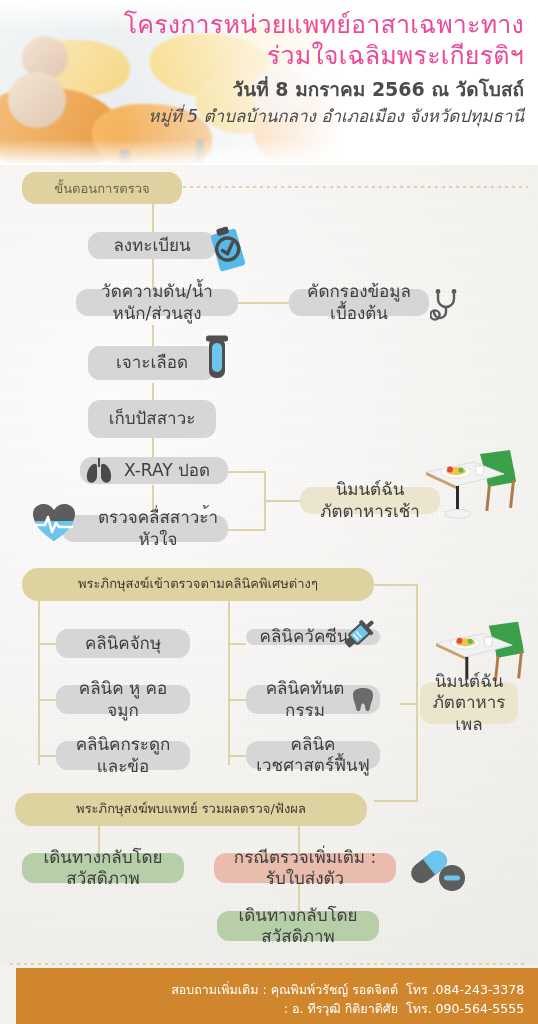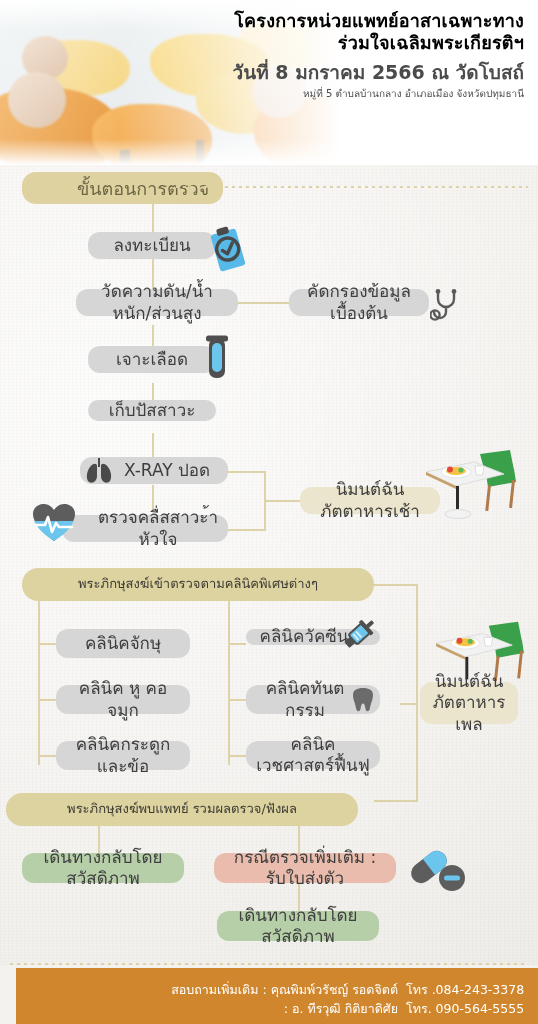"โครงการหน่วยแพทย์อาสาเฉพาะทาง" .hdr-l1,.hdr-l2 { color: #000000 -> #ec4899; font-size: 18px -> 25px; font-weight: bold -> normal }
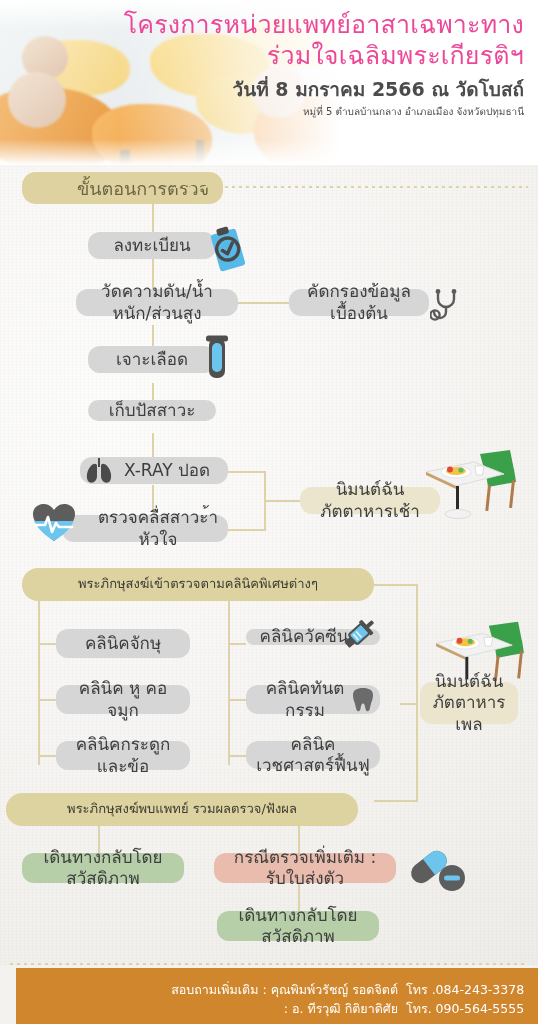"หมู่ที่ 5 ตำบลบ้านกลาง อำเภอเมือง" .hdr-l4 { font-size: 10px -> 17px; font-style: none -> italic }
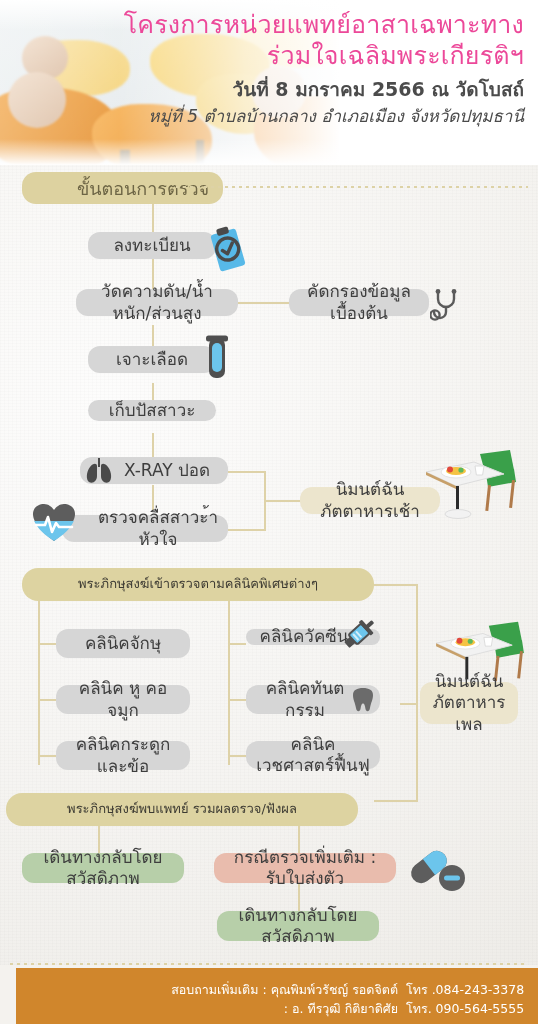"ขั้นตอนการตรวจ" .pill-head { font-size: 18px -> 13px; padding-left: 41px -> none }
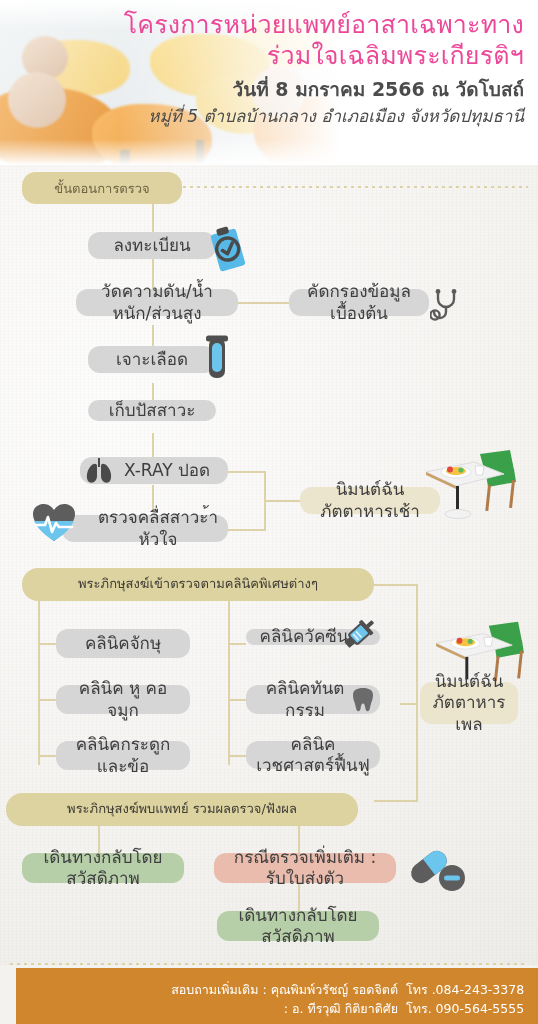"เจาะเลือด" div.box { height: 27px -> 34px }
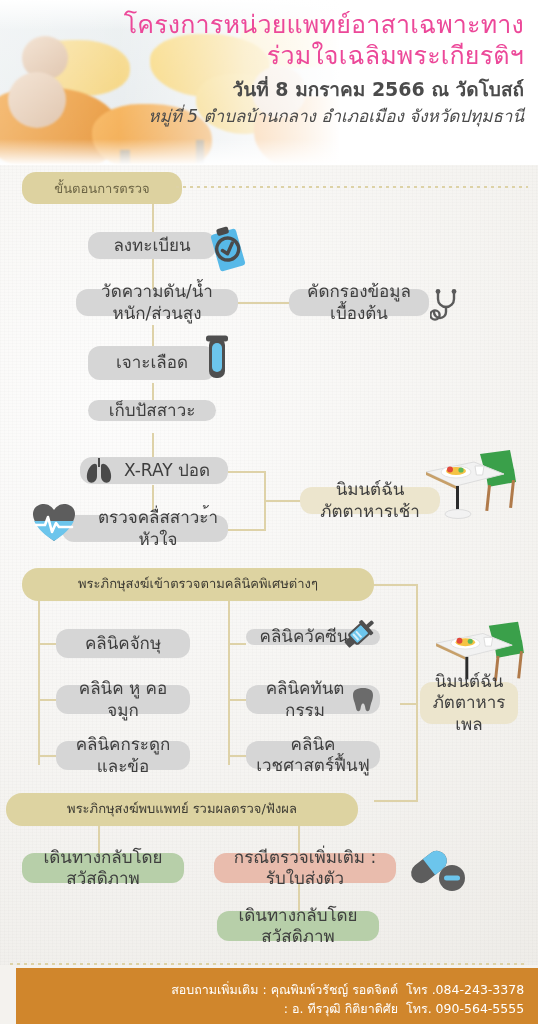"เก็บปัสสาวะ" div.box { height: 21px -> 38px }
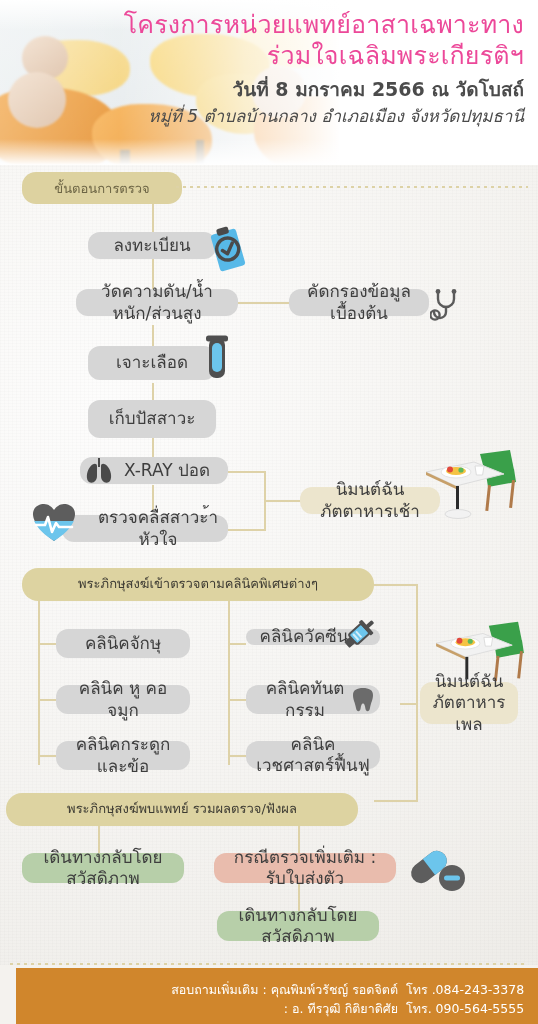"พระภิกษุสงฆ์พบแพทย์ รวมผลตรวจ/ฟังผล" div.box { left: 6px -> 15px }
